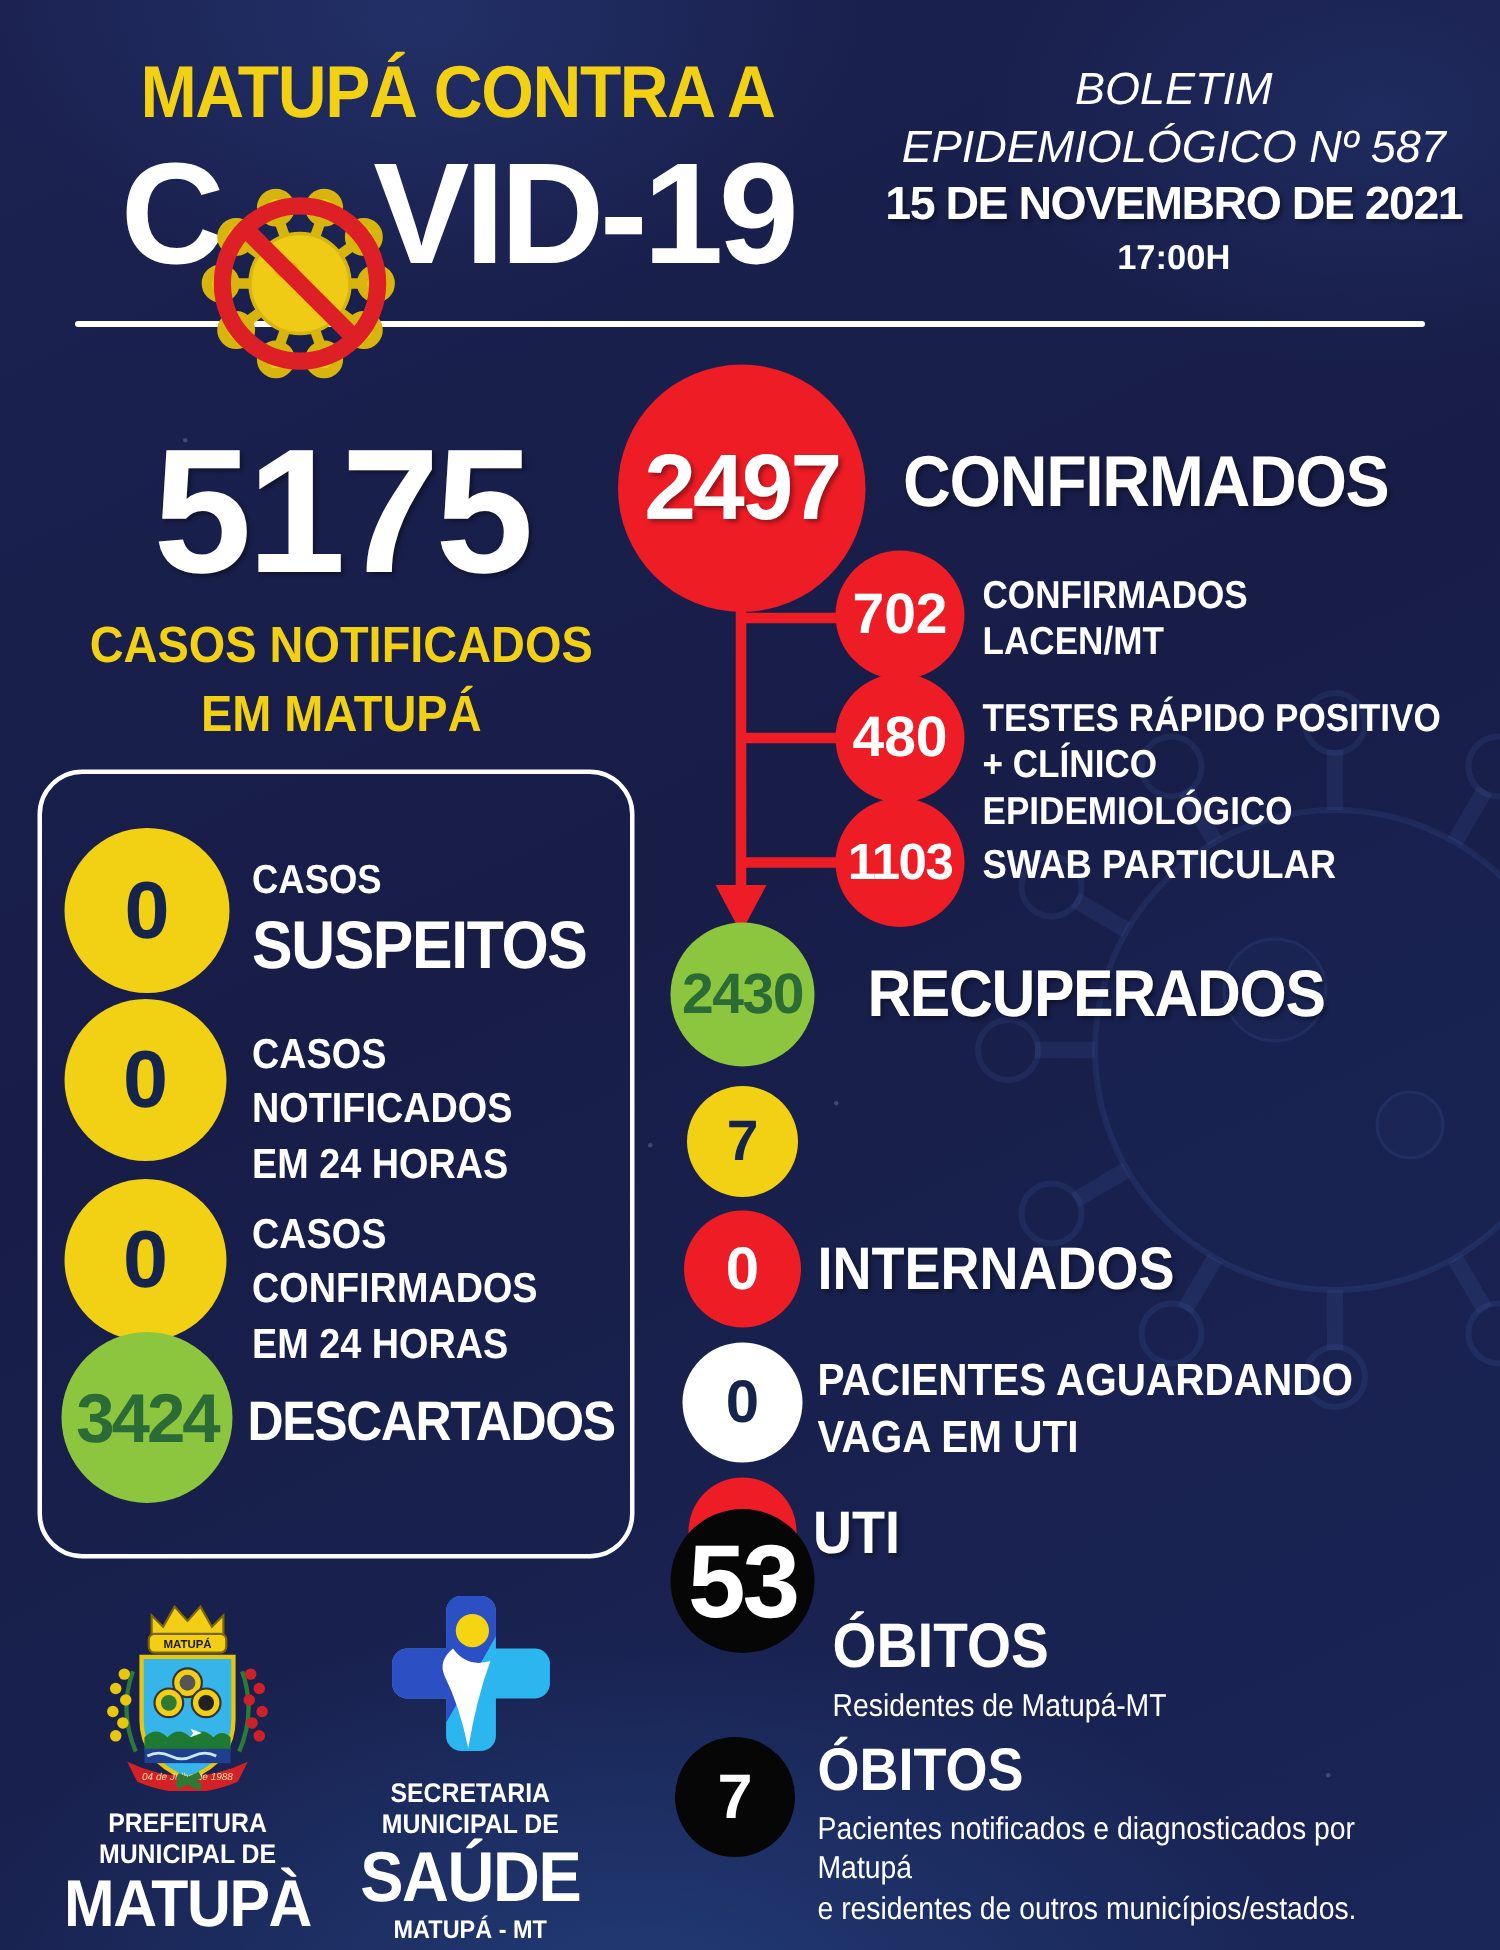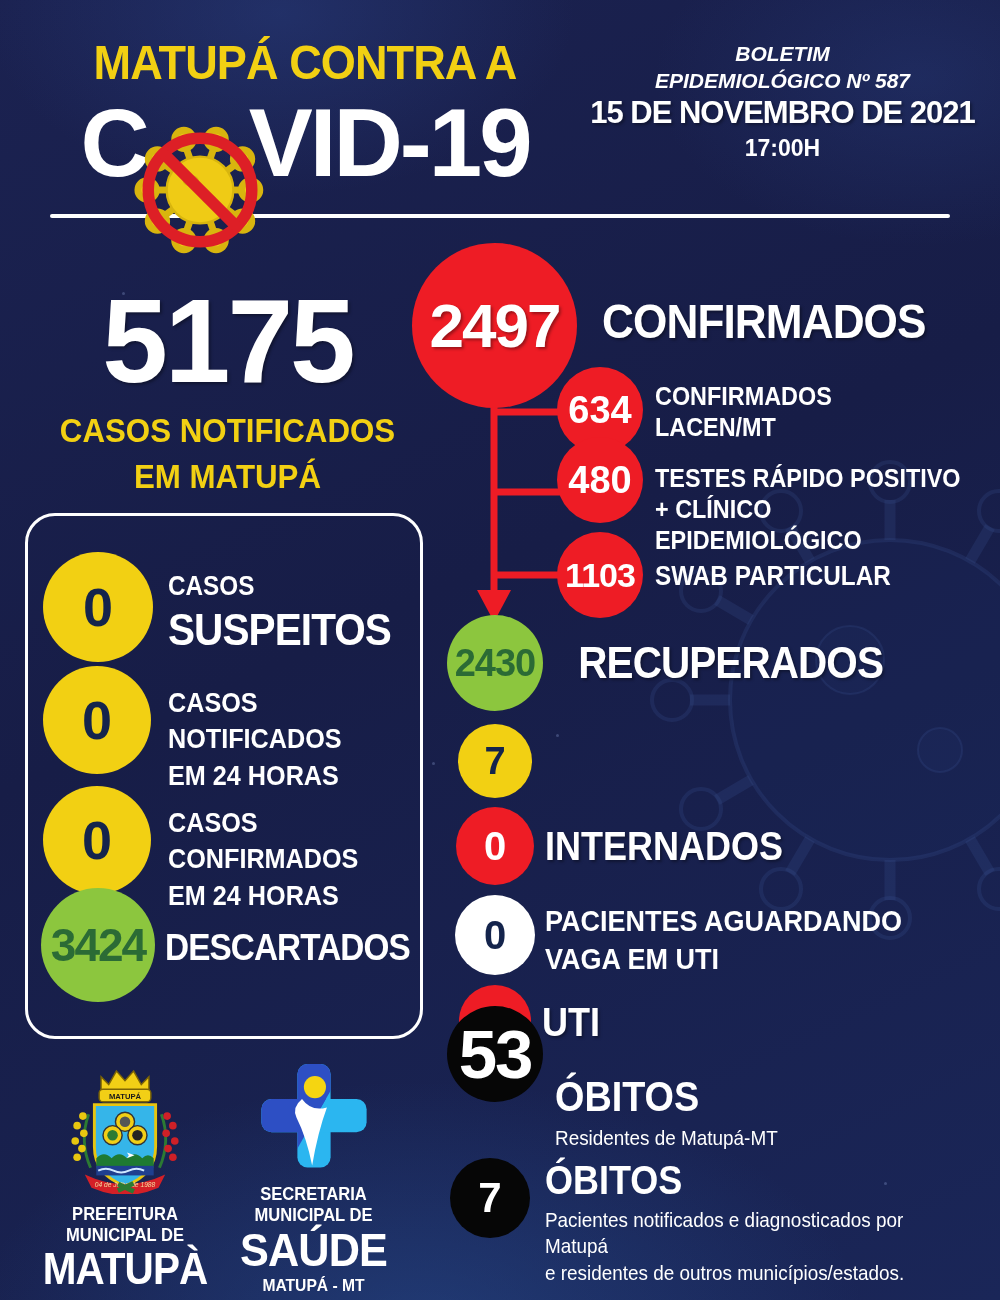"BOLETIM" div { font-size: 21px -> 30px; font-weight: bold -> normal }
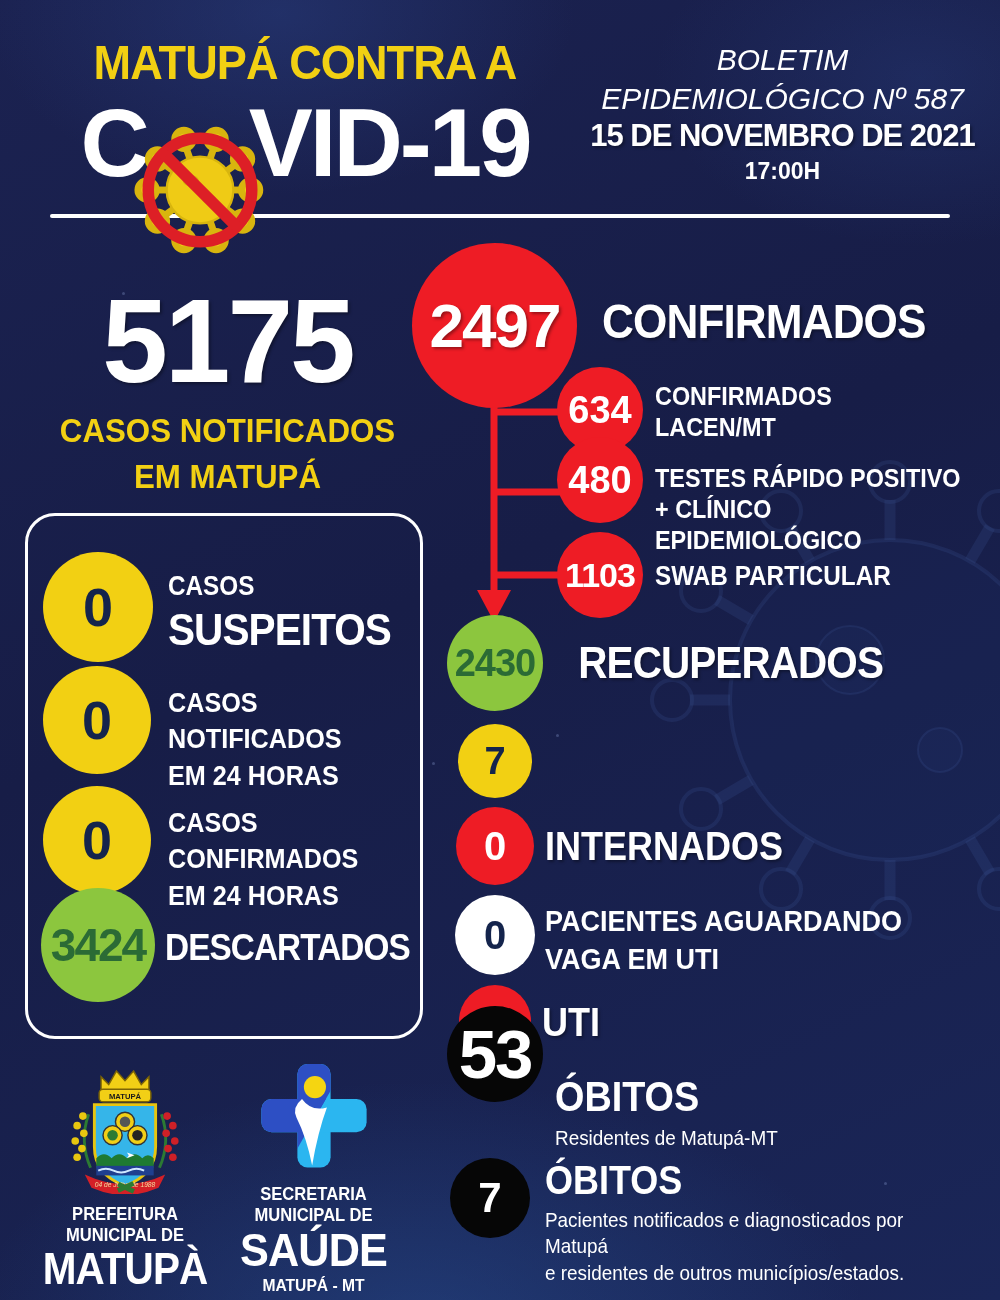"634" div.circle { text: 634 -> 702 }
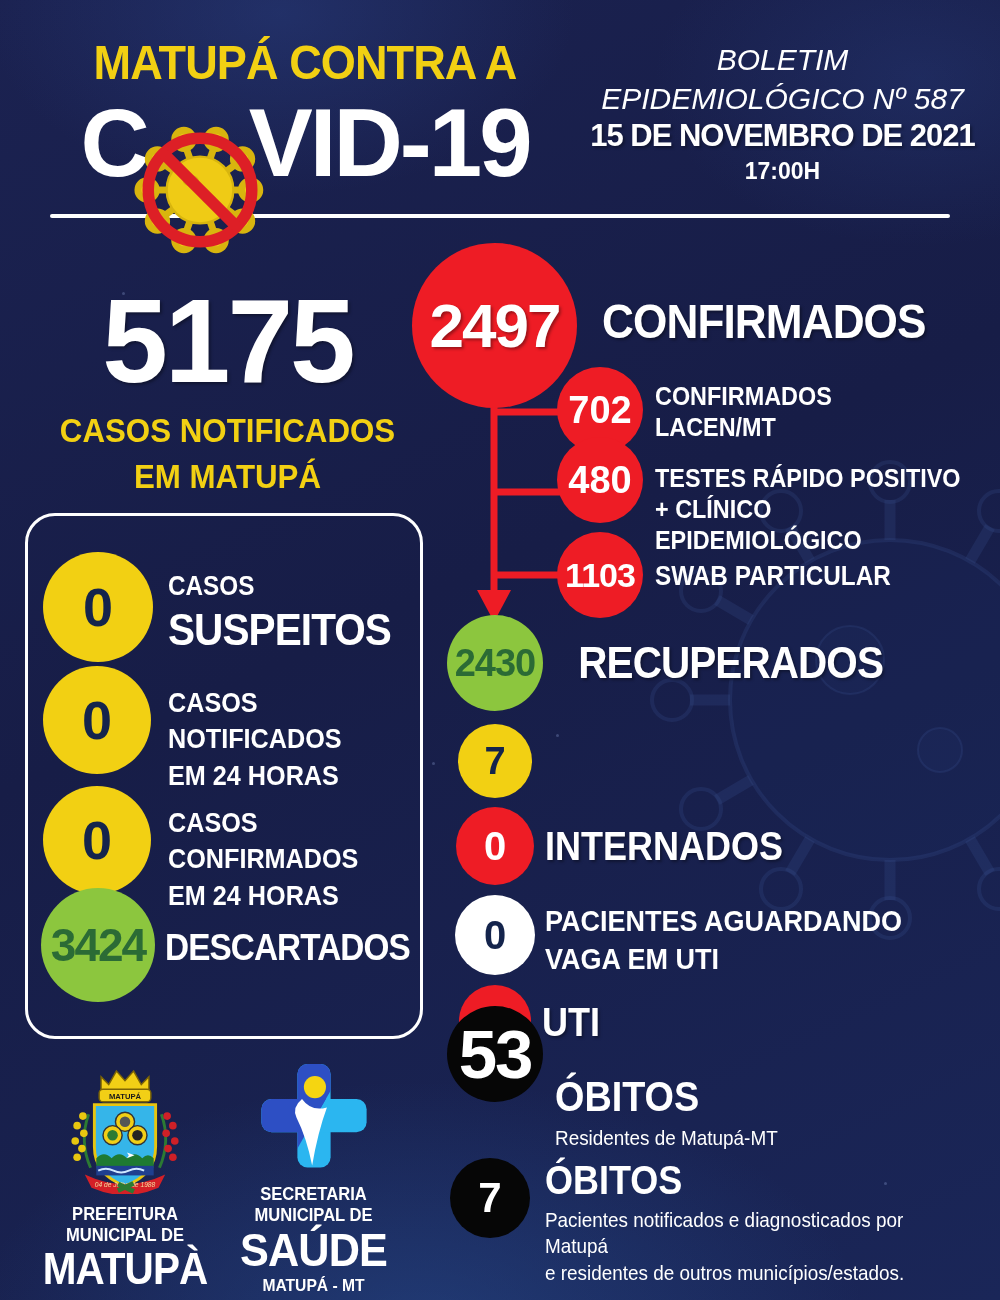"480" div.circle { top: 437px -> 449px }
